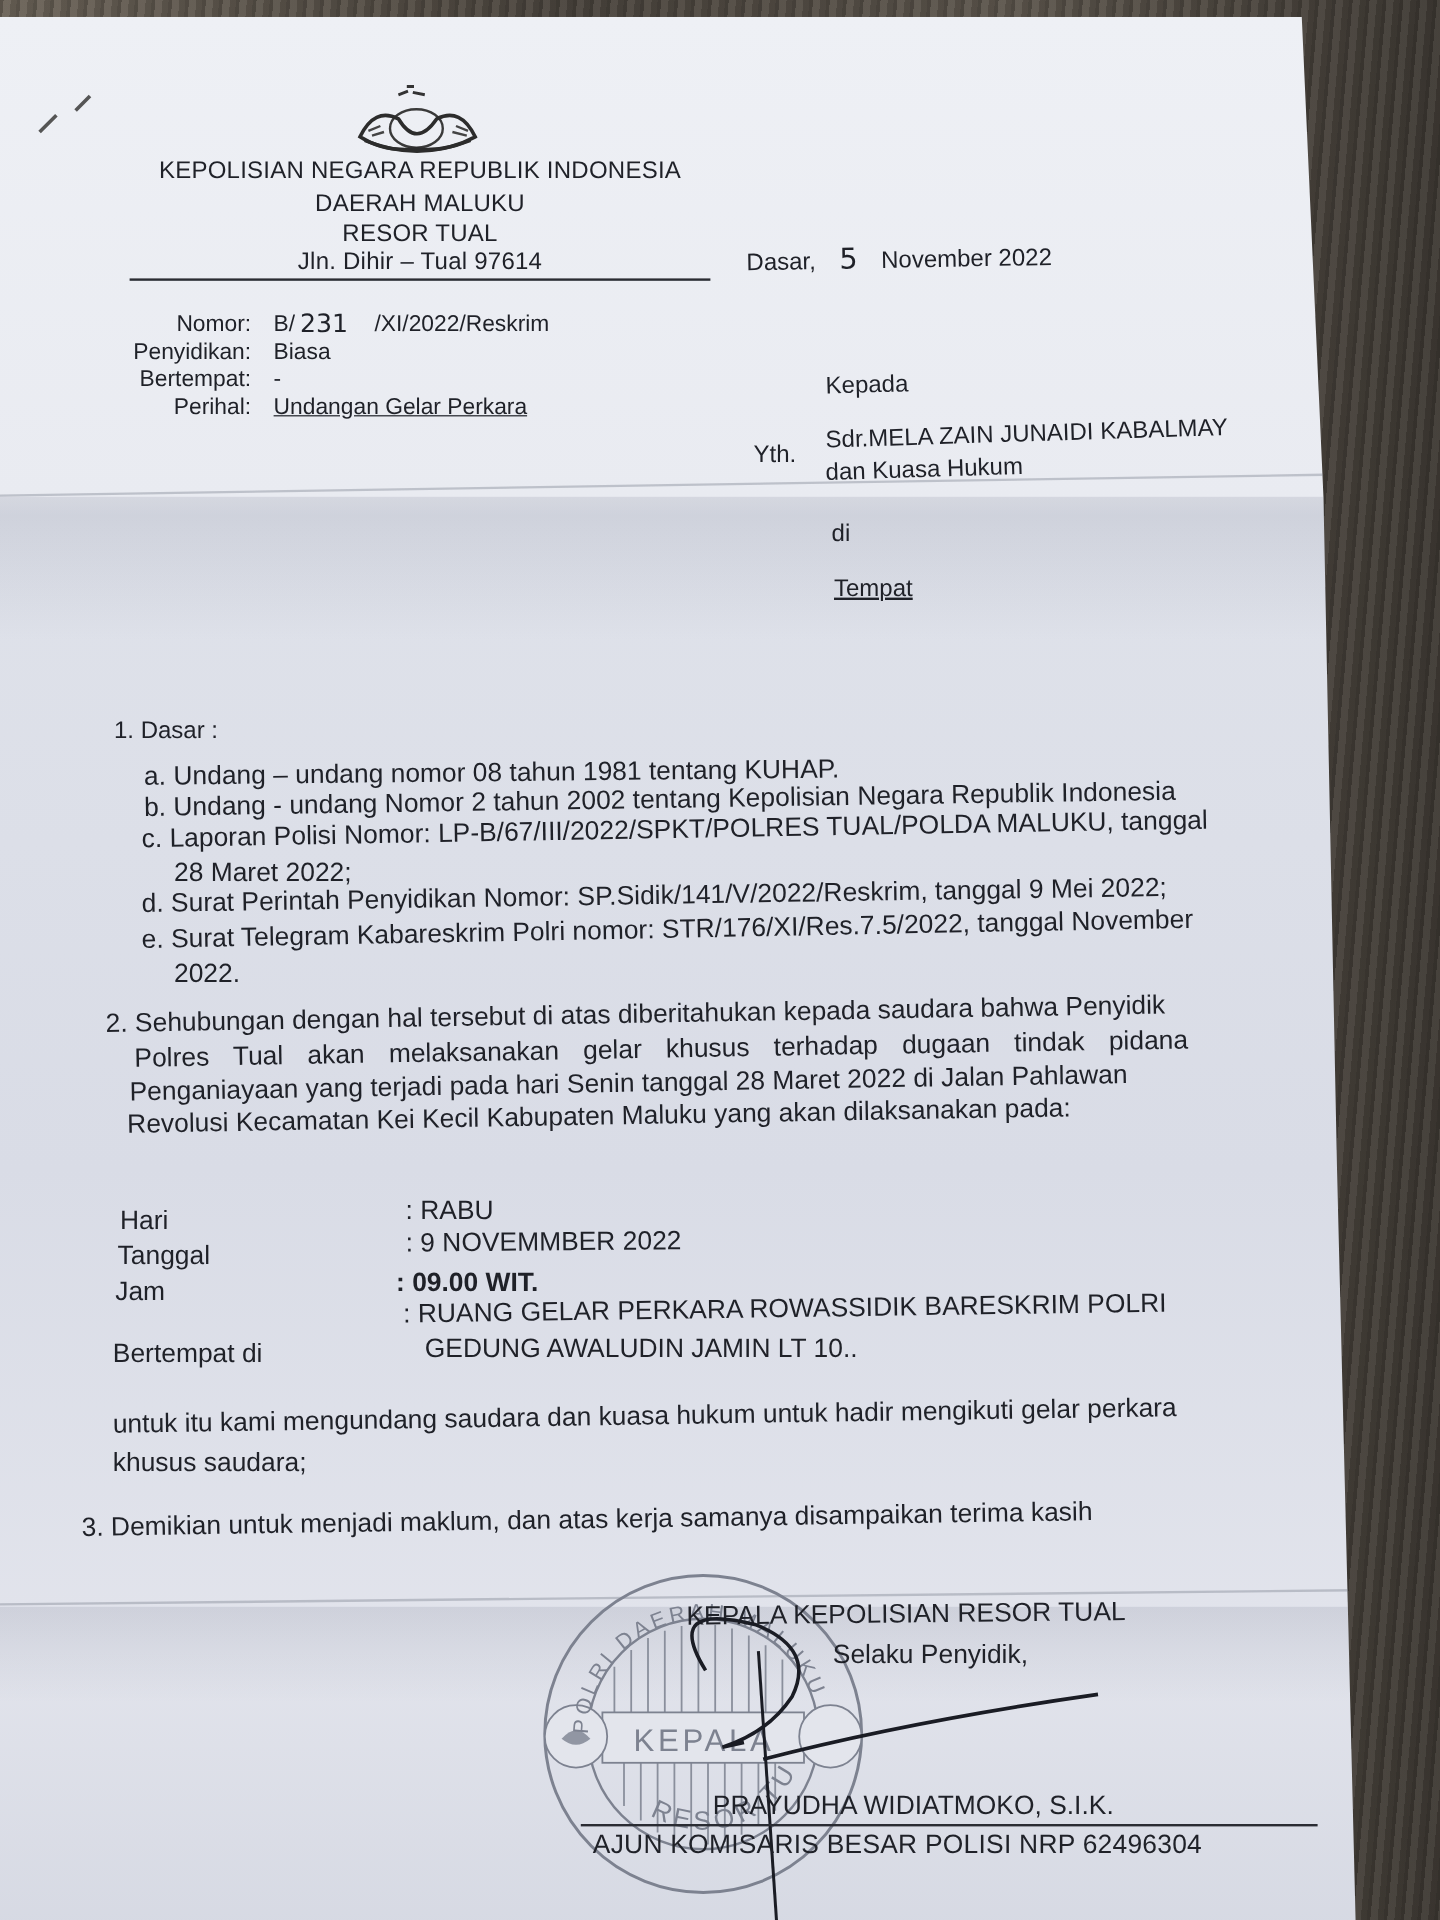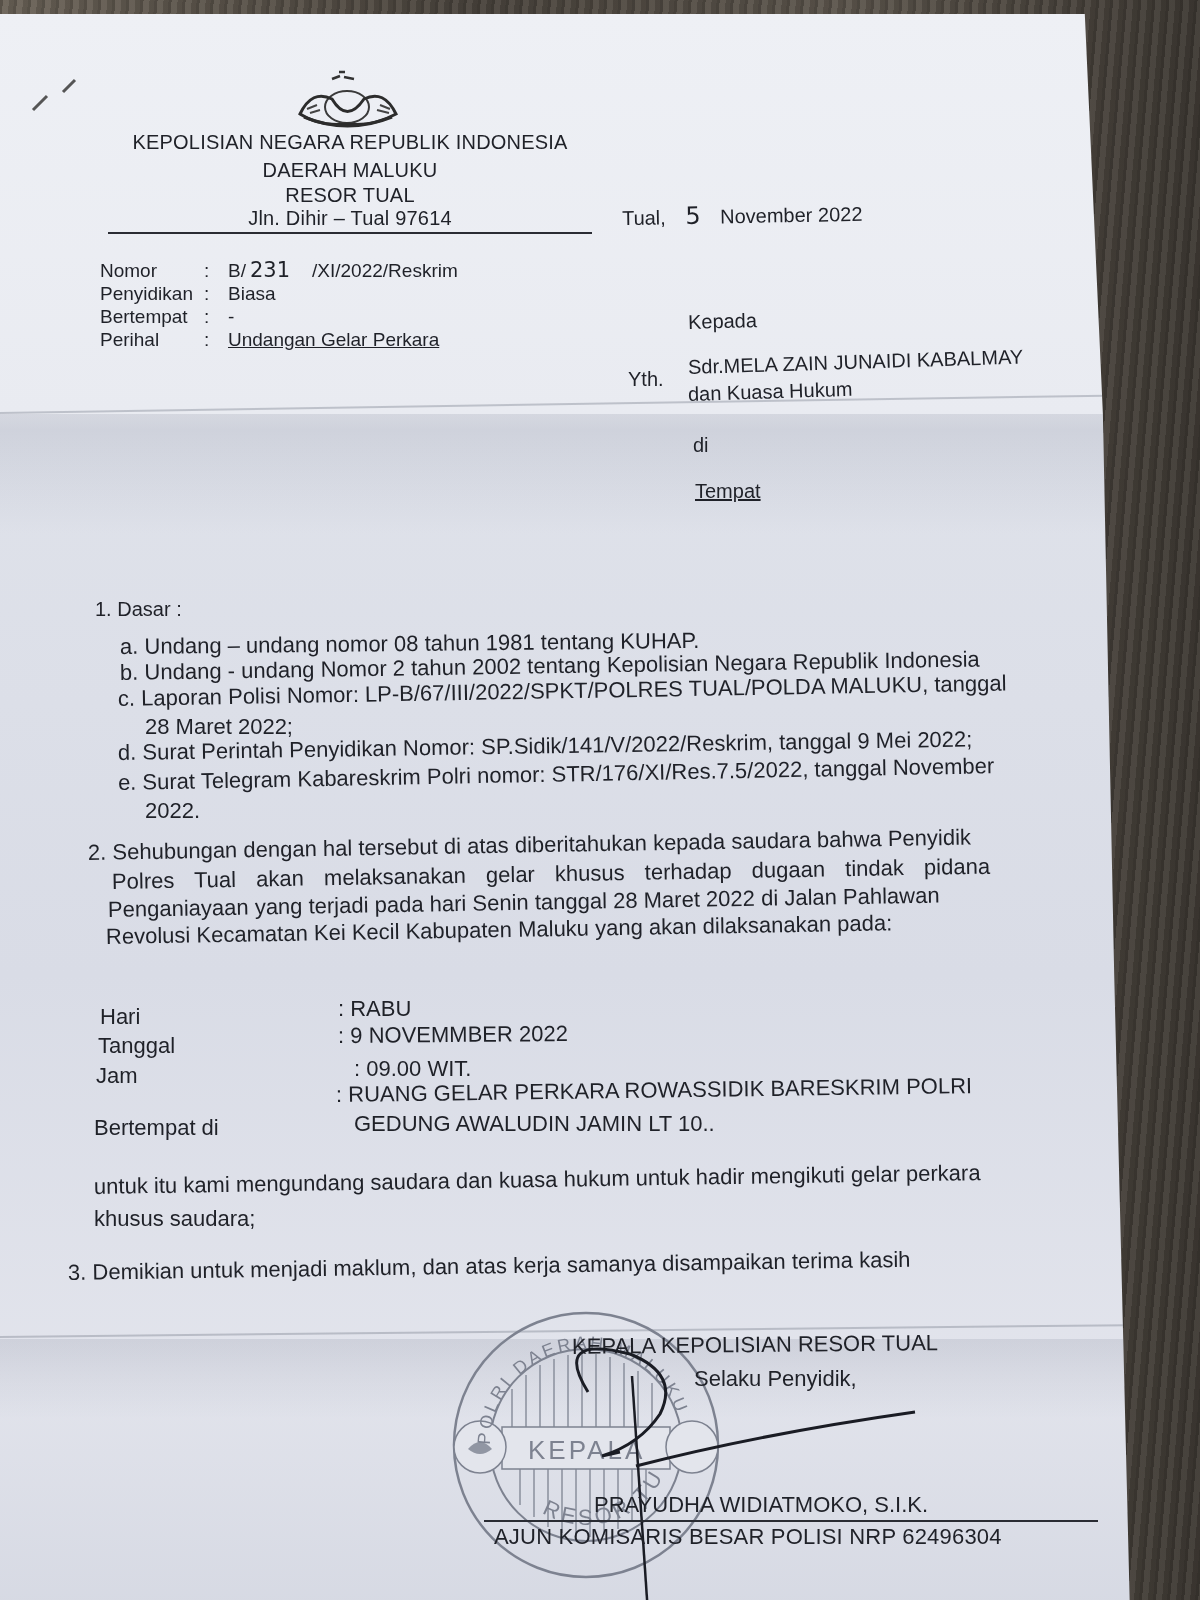"Tual," span { text: Tual -> Dasar }
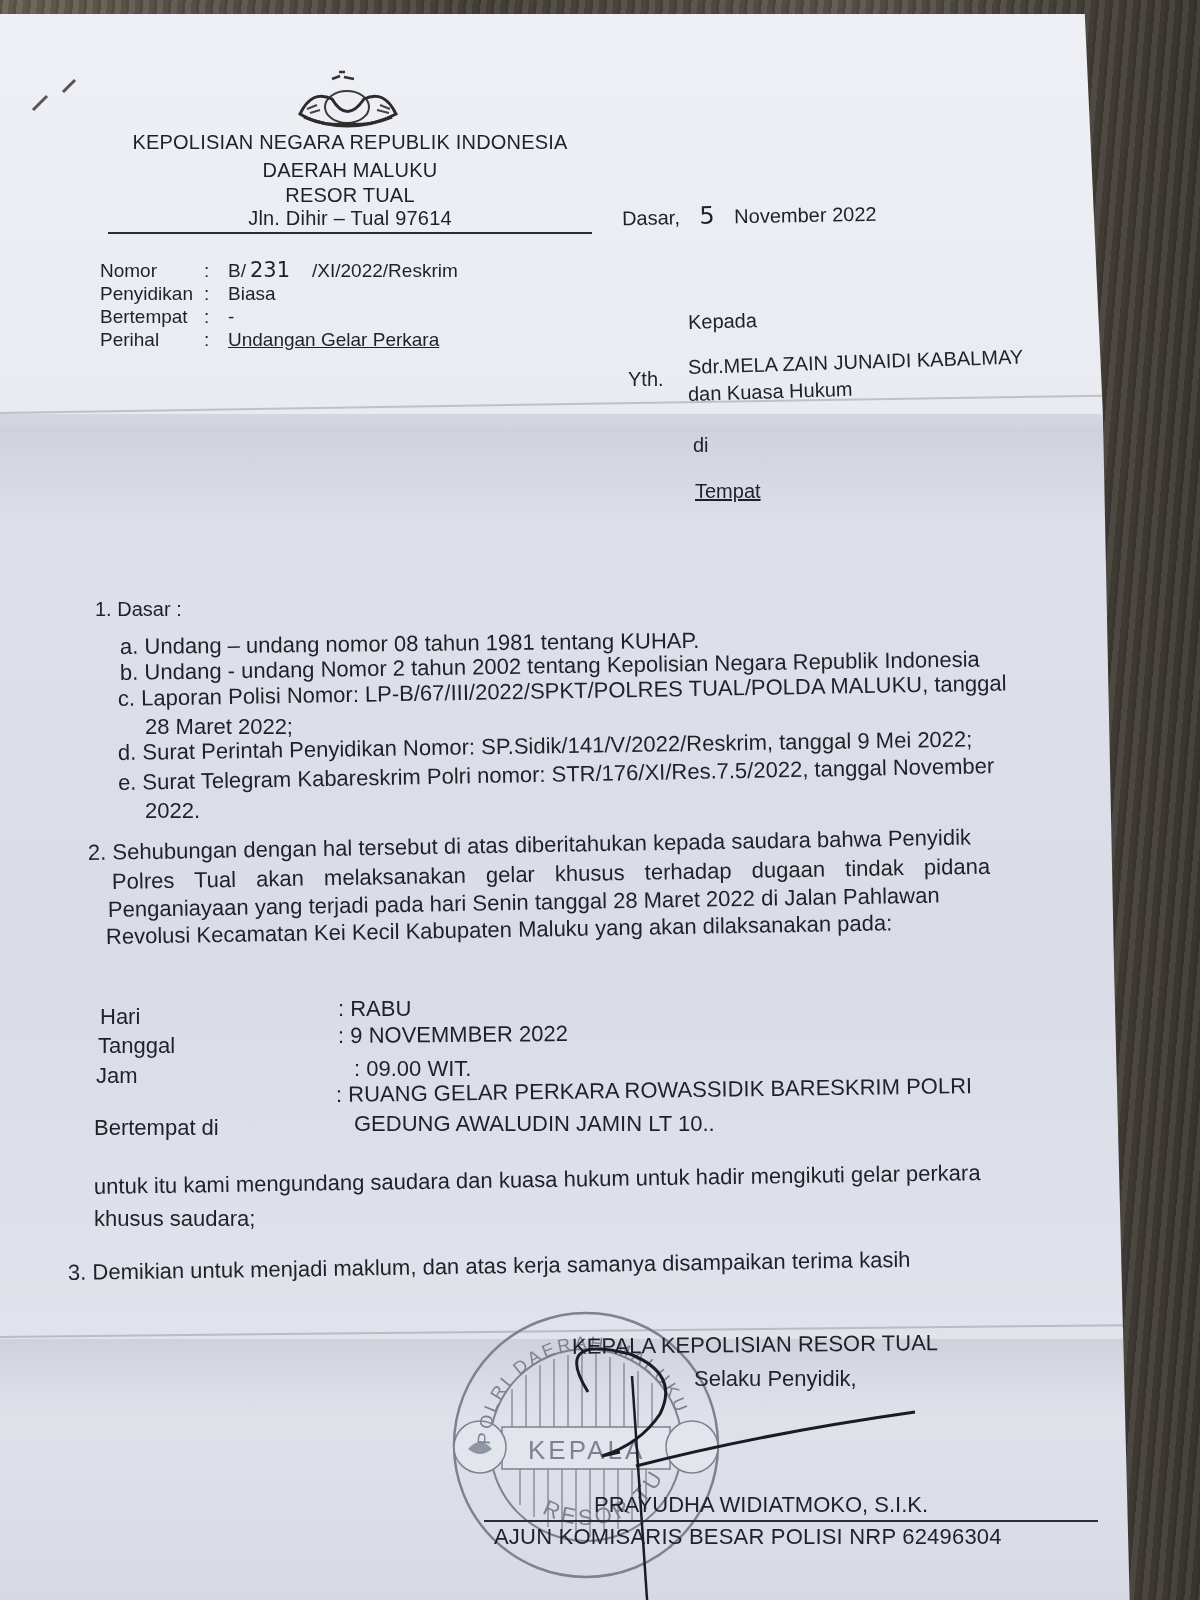"Nomor" .meta-row .k { text-align: none -> right }
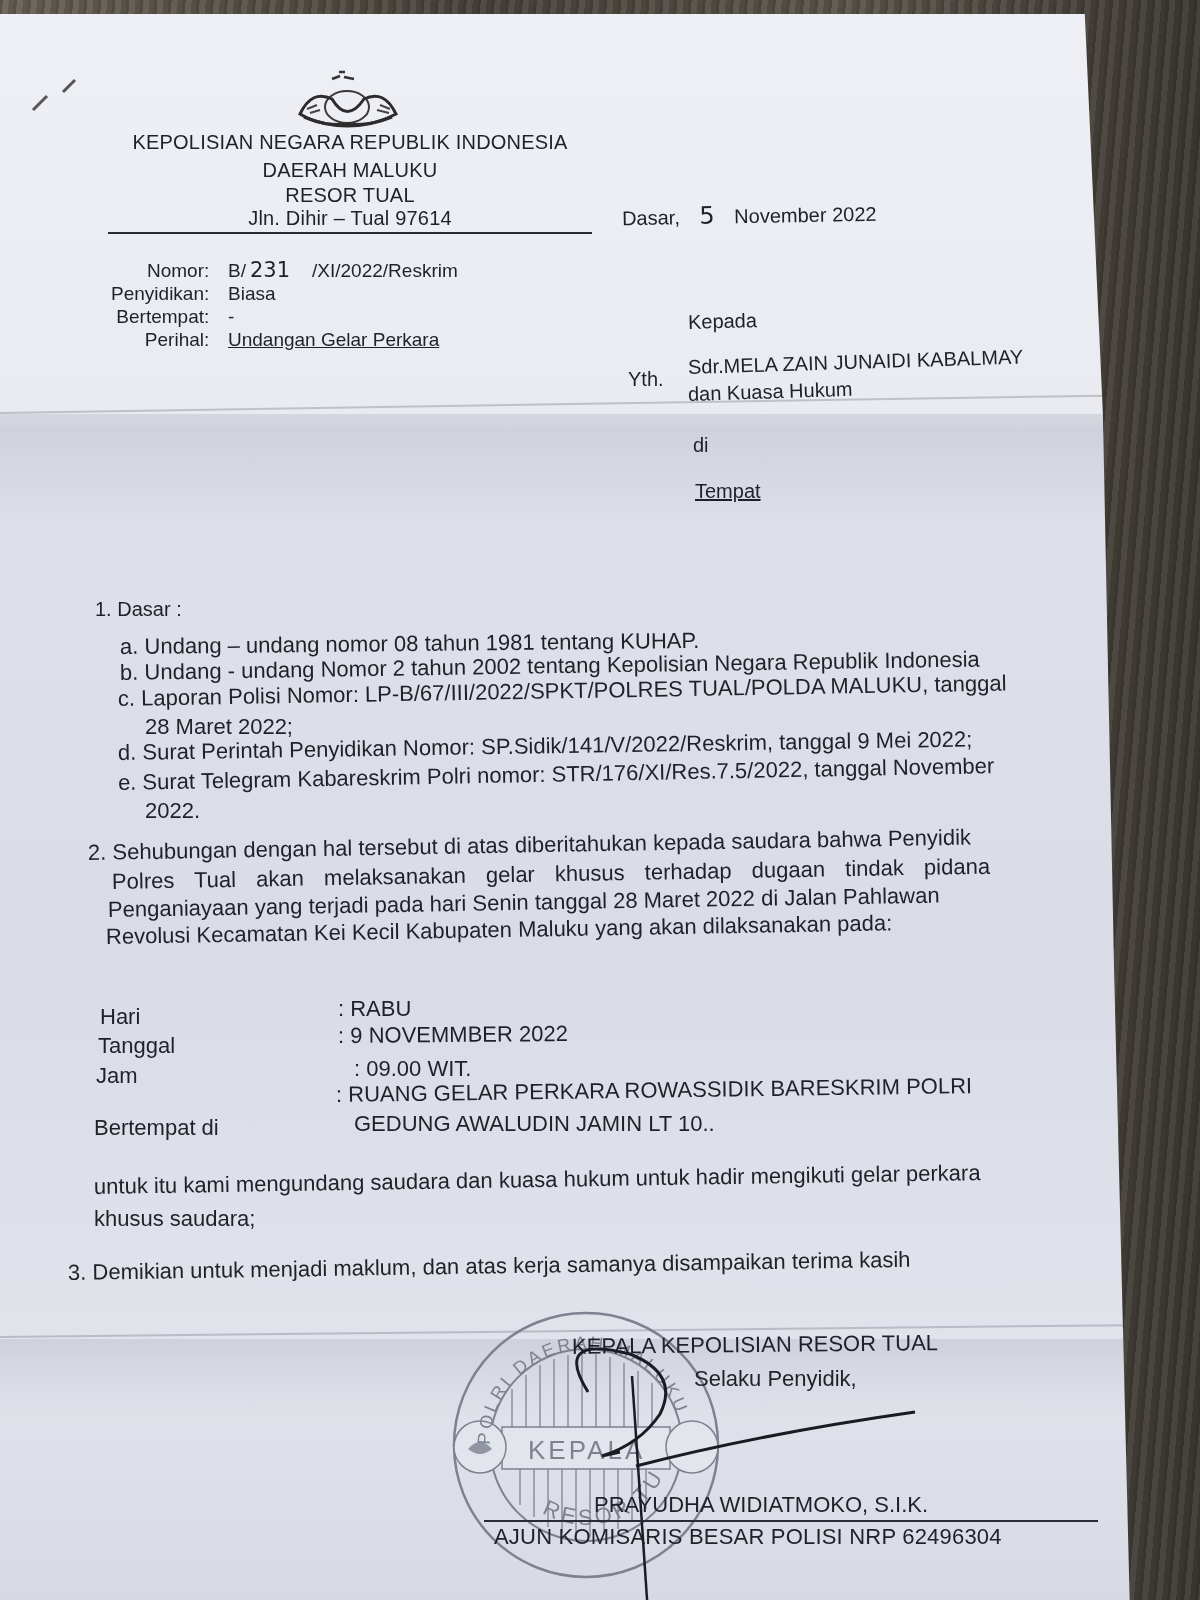": 09.00 WIT." div.abs { font-weight: none -> bold; left: 354px -> 330px }
